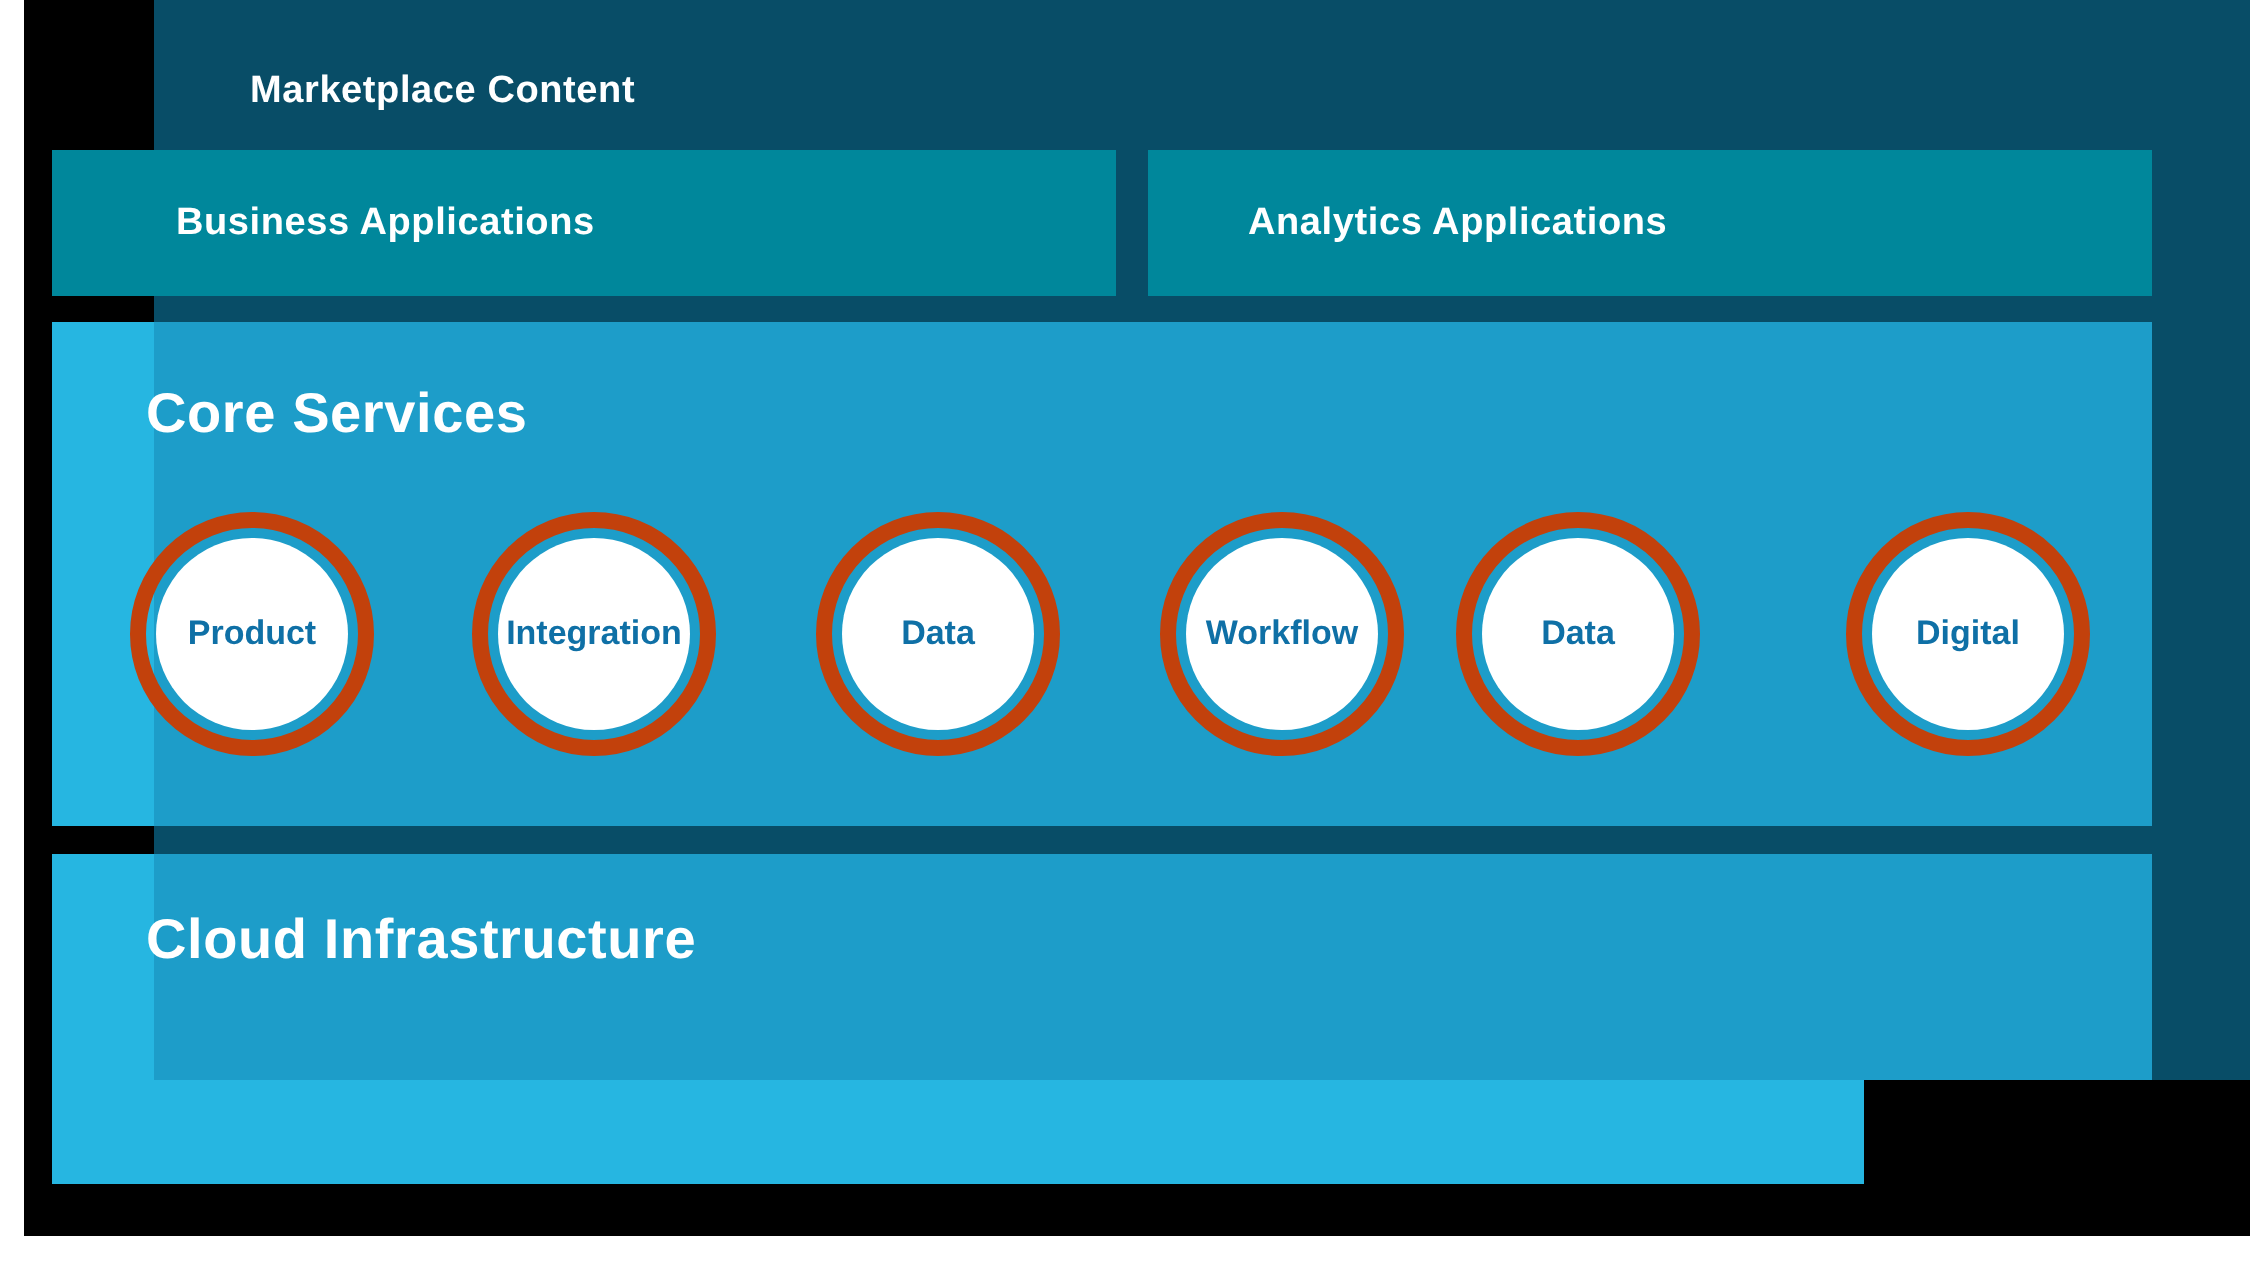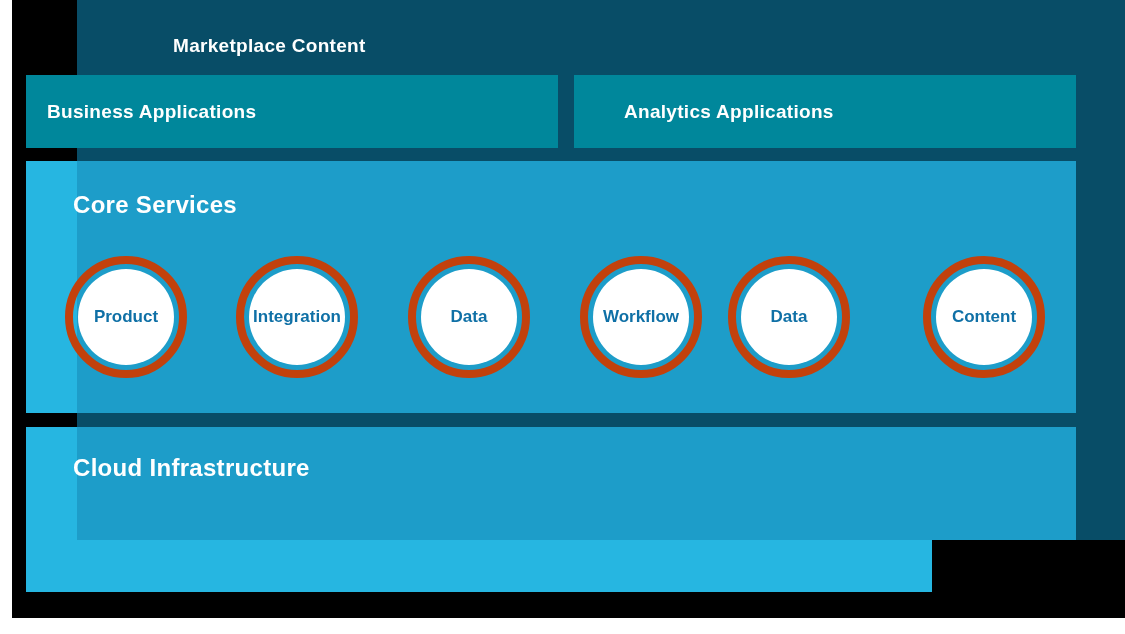"Marketplace Content" .marketplace-title { margin-left: 48px -> none }
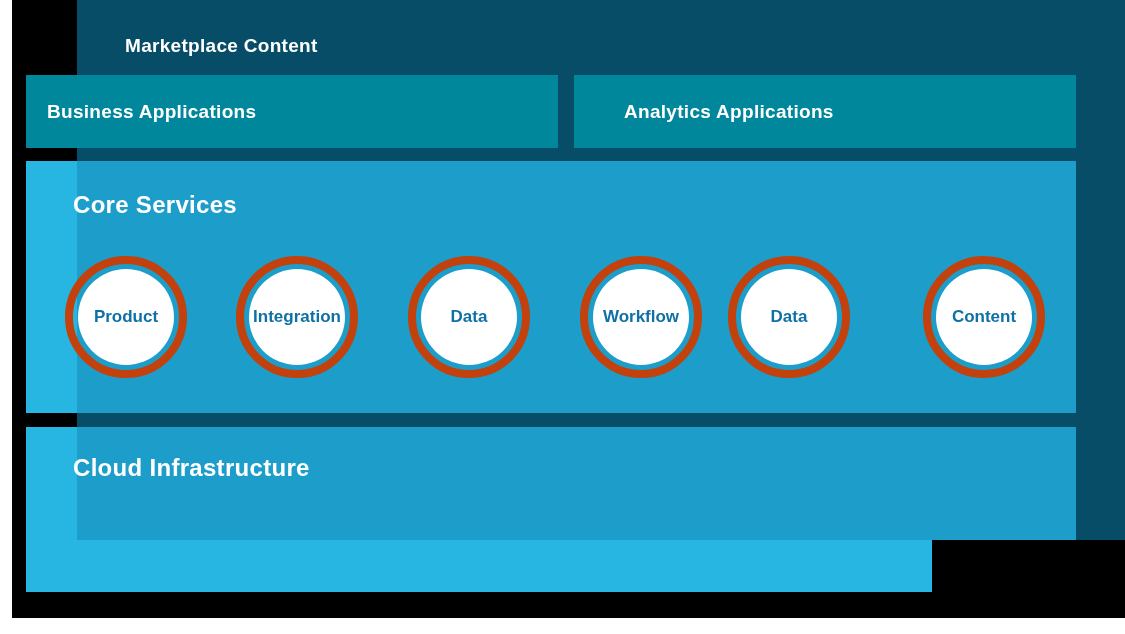"Business Applications" .app-box-business { padding-left: 21px -> 62px }
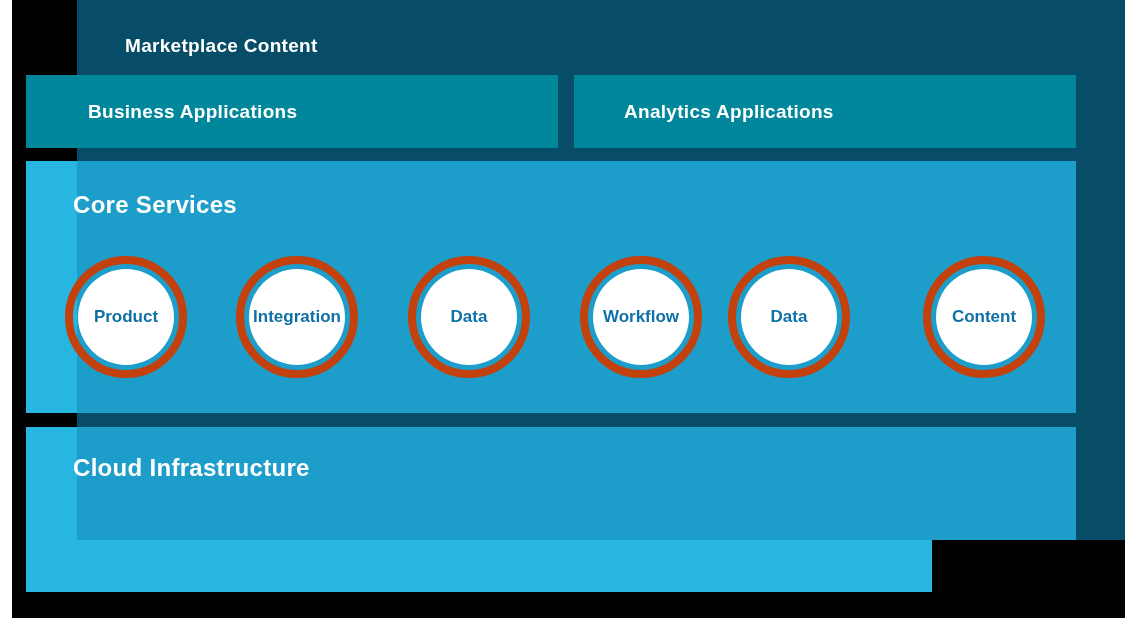"Core Services" .box-title { font-size: 24px -> 28px }
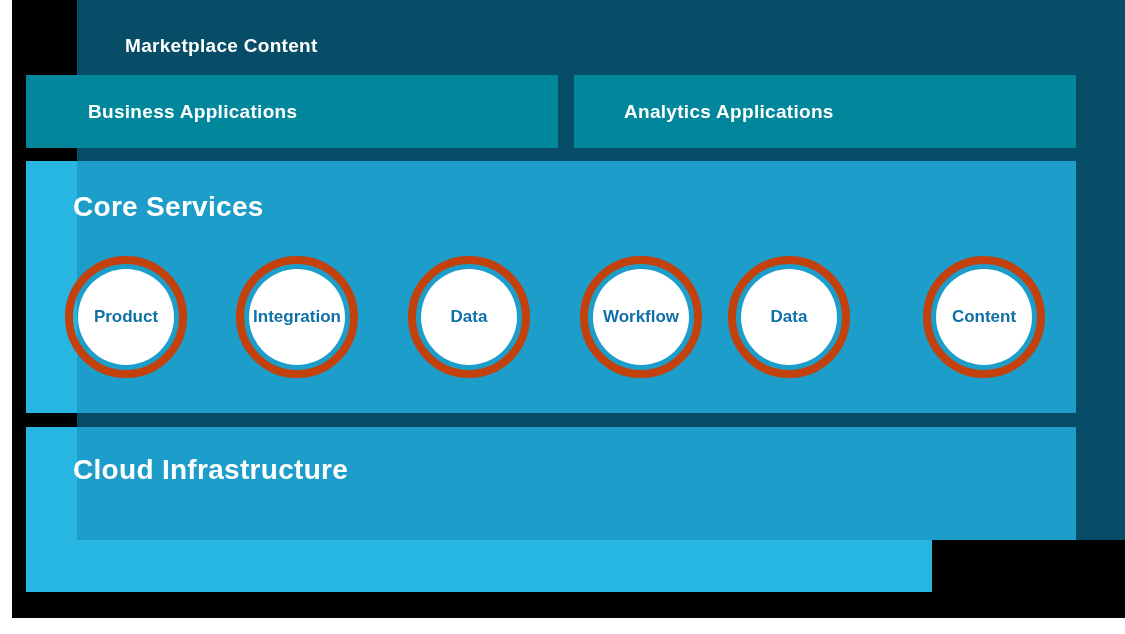"Content" span.service-label { text: Content -> Digital }
